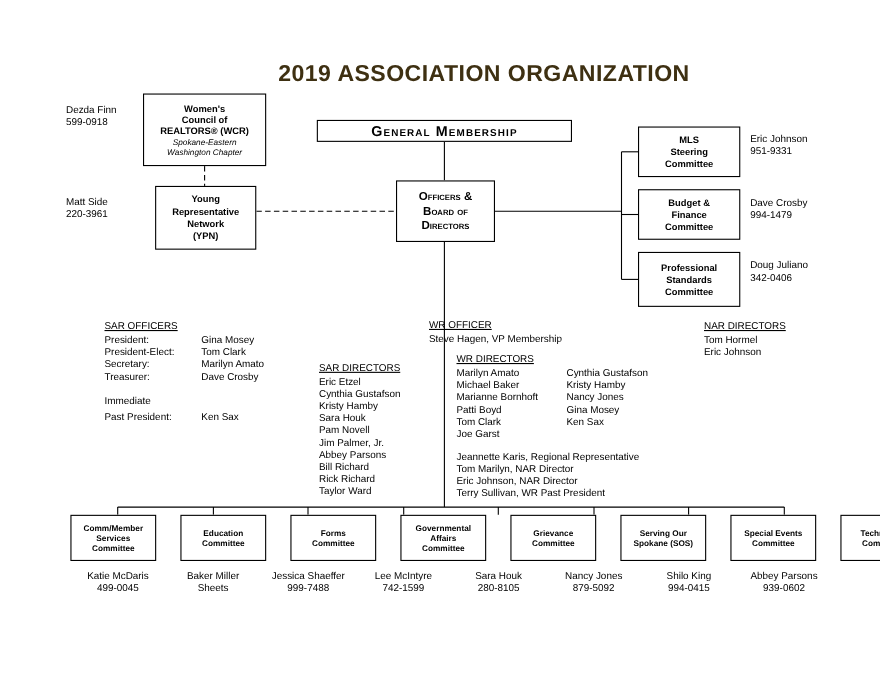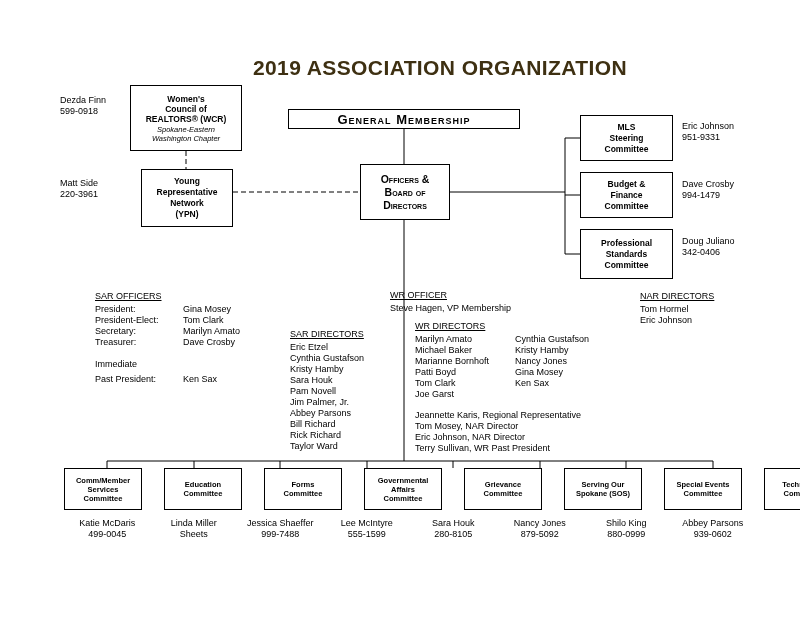"Tom Mosey, NAR Director" div { text: Mosey -> Marilyn }
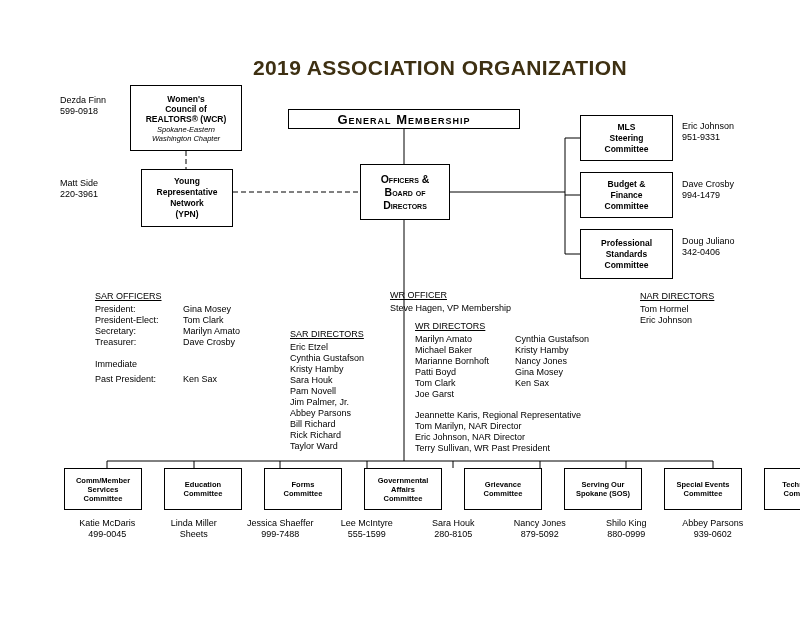"Linda Miller" div.pre { text: Linda -> Baker }
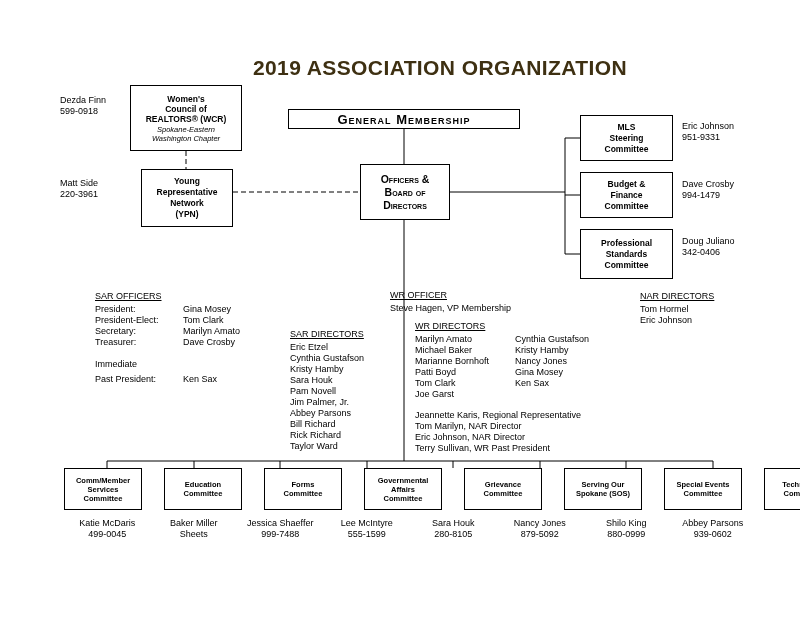"555-1599" div { text: 555-1599 -> 742-1599 }
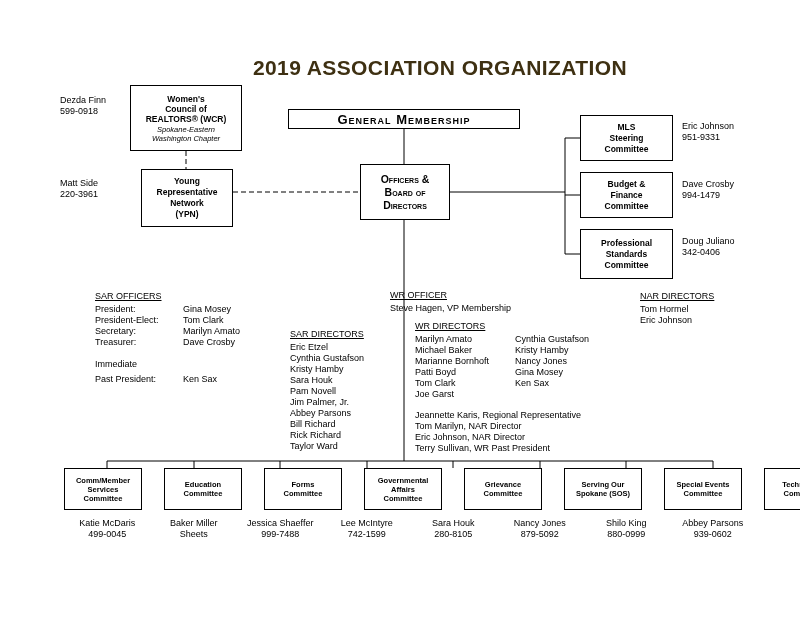"880-0999" div { text: 880-0999 -> 994-0415 }
